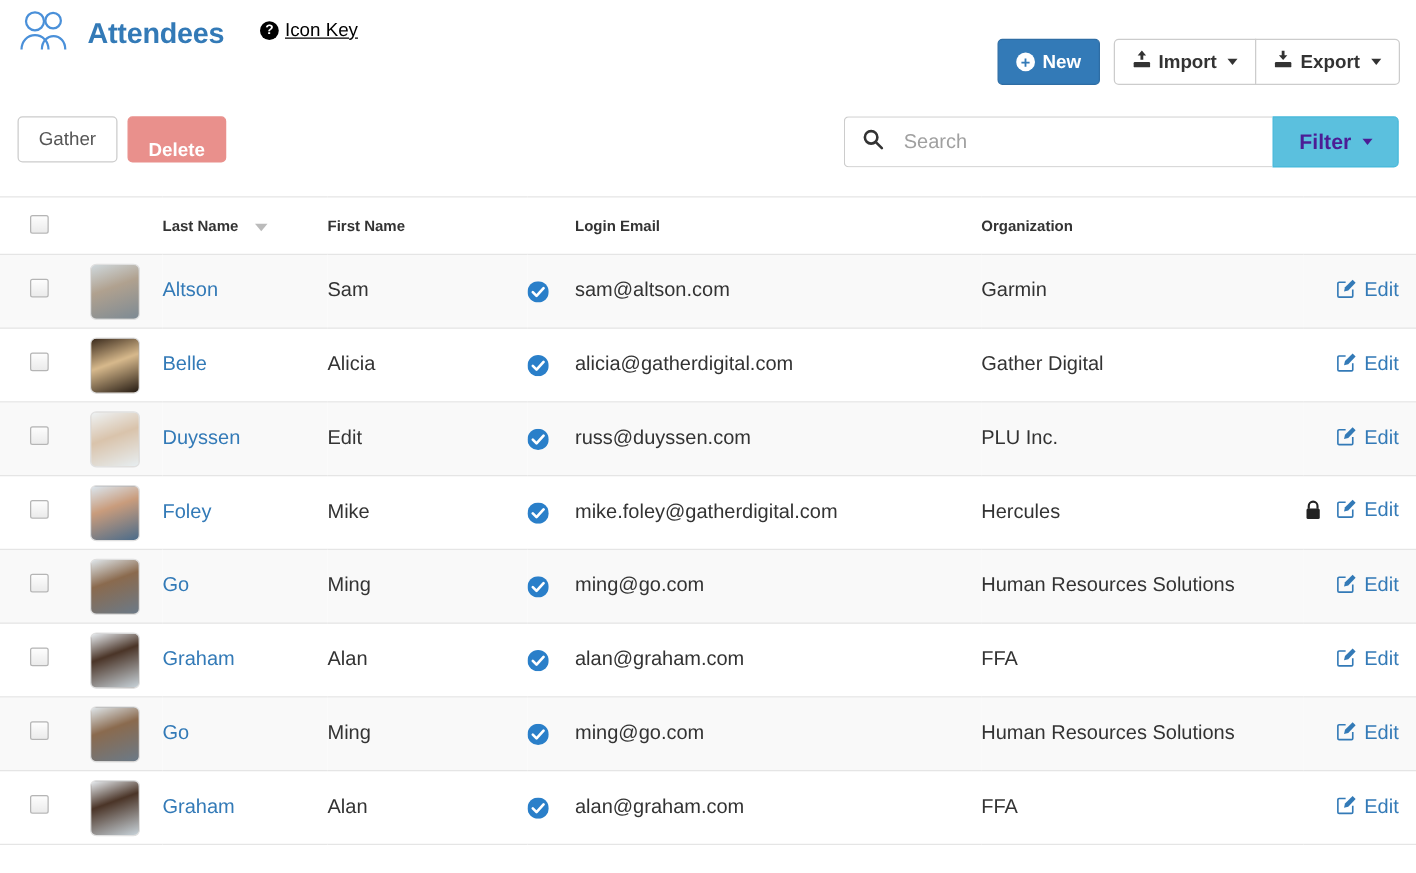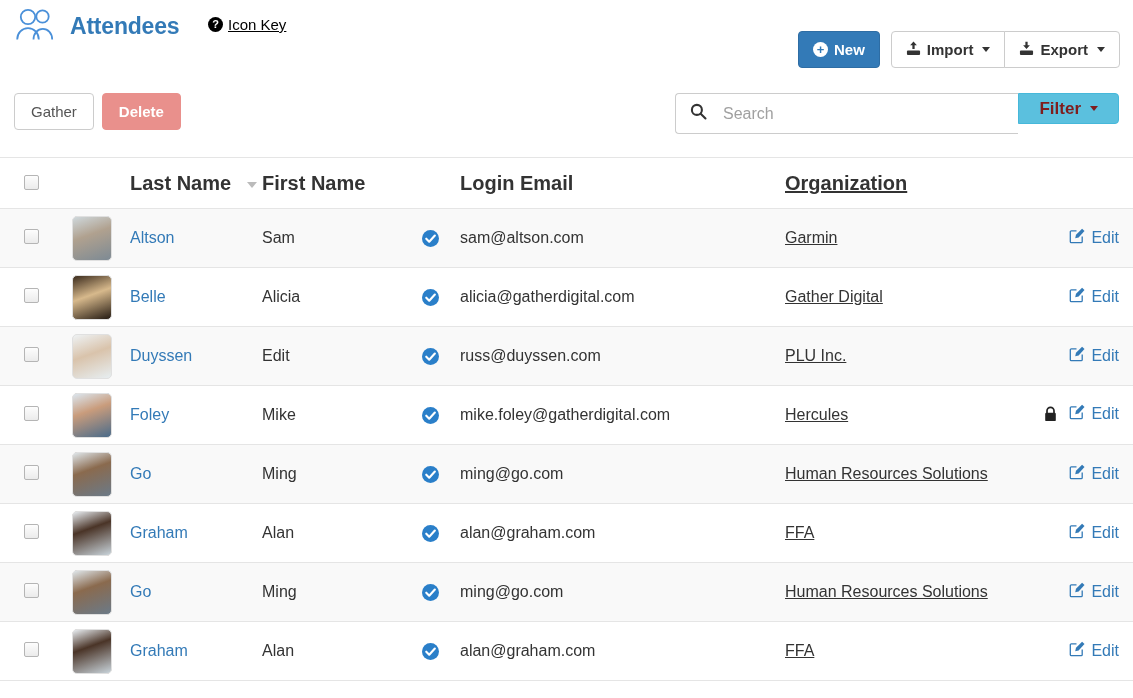"Delete" .btn-delete { align-items: none -> flex-end }
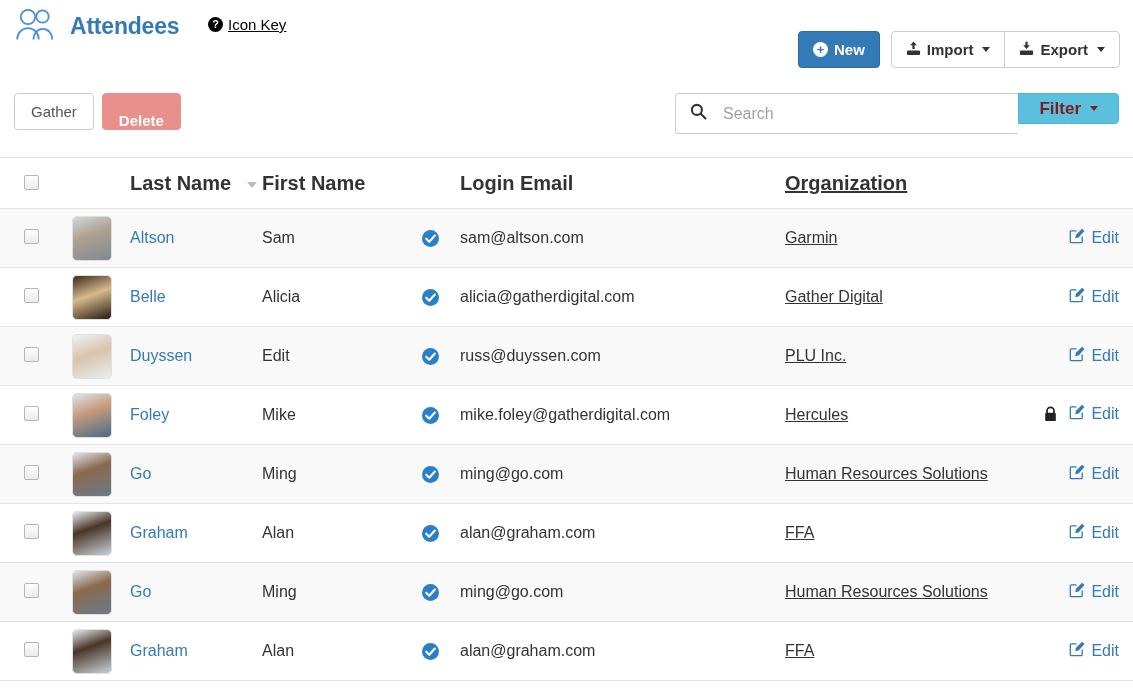"Filter" .btn-filter { color: #7f1d1d -> #4c1d95; height: 31px -> 41px }
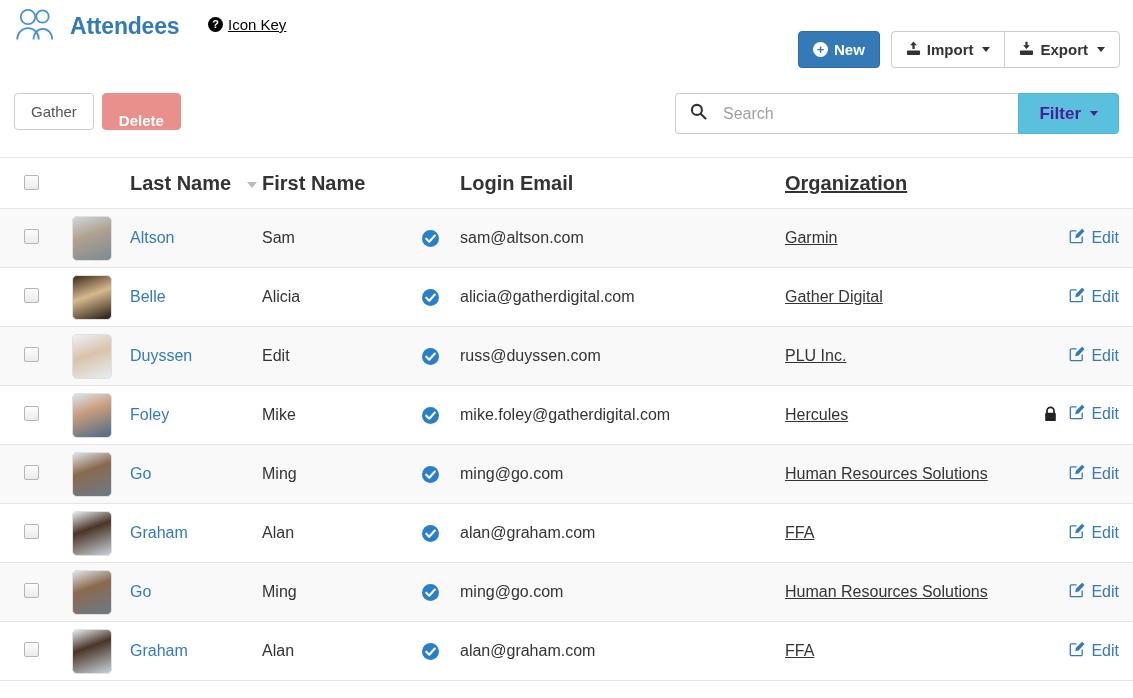"Last Name" .table thead th { font-size: 20px -> 12px }
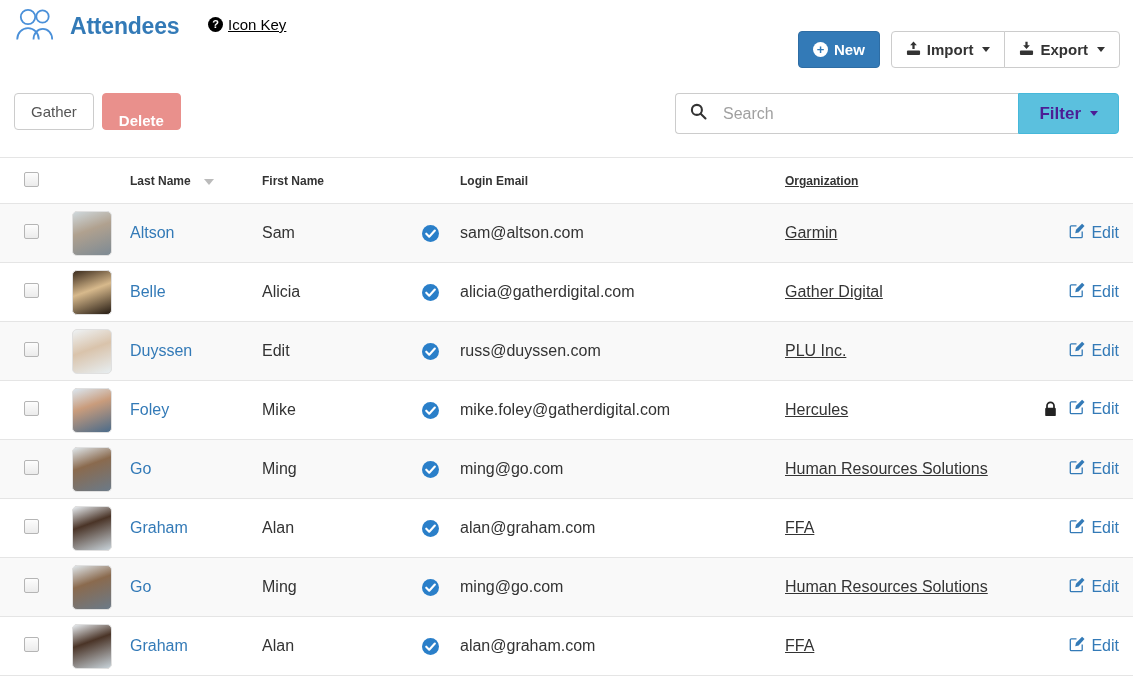"Organization" .col-org { text-decoration: underline -> none }
